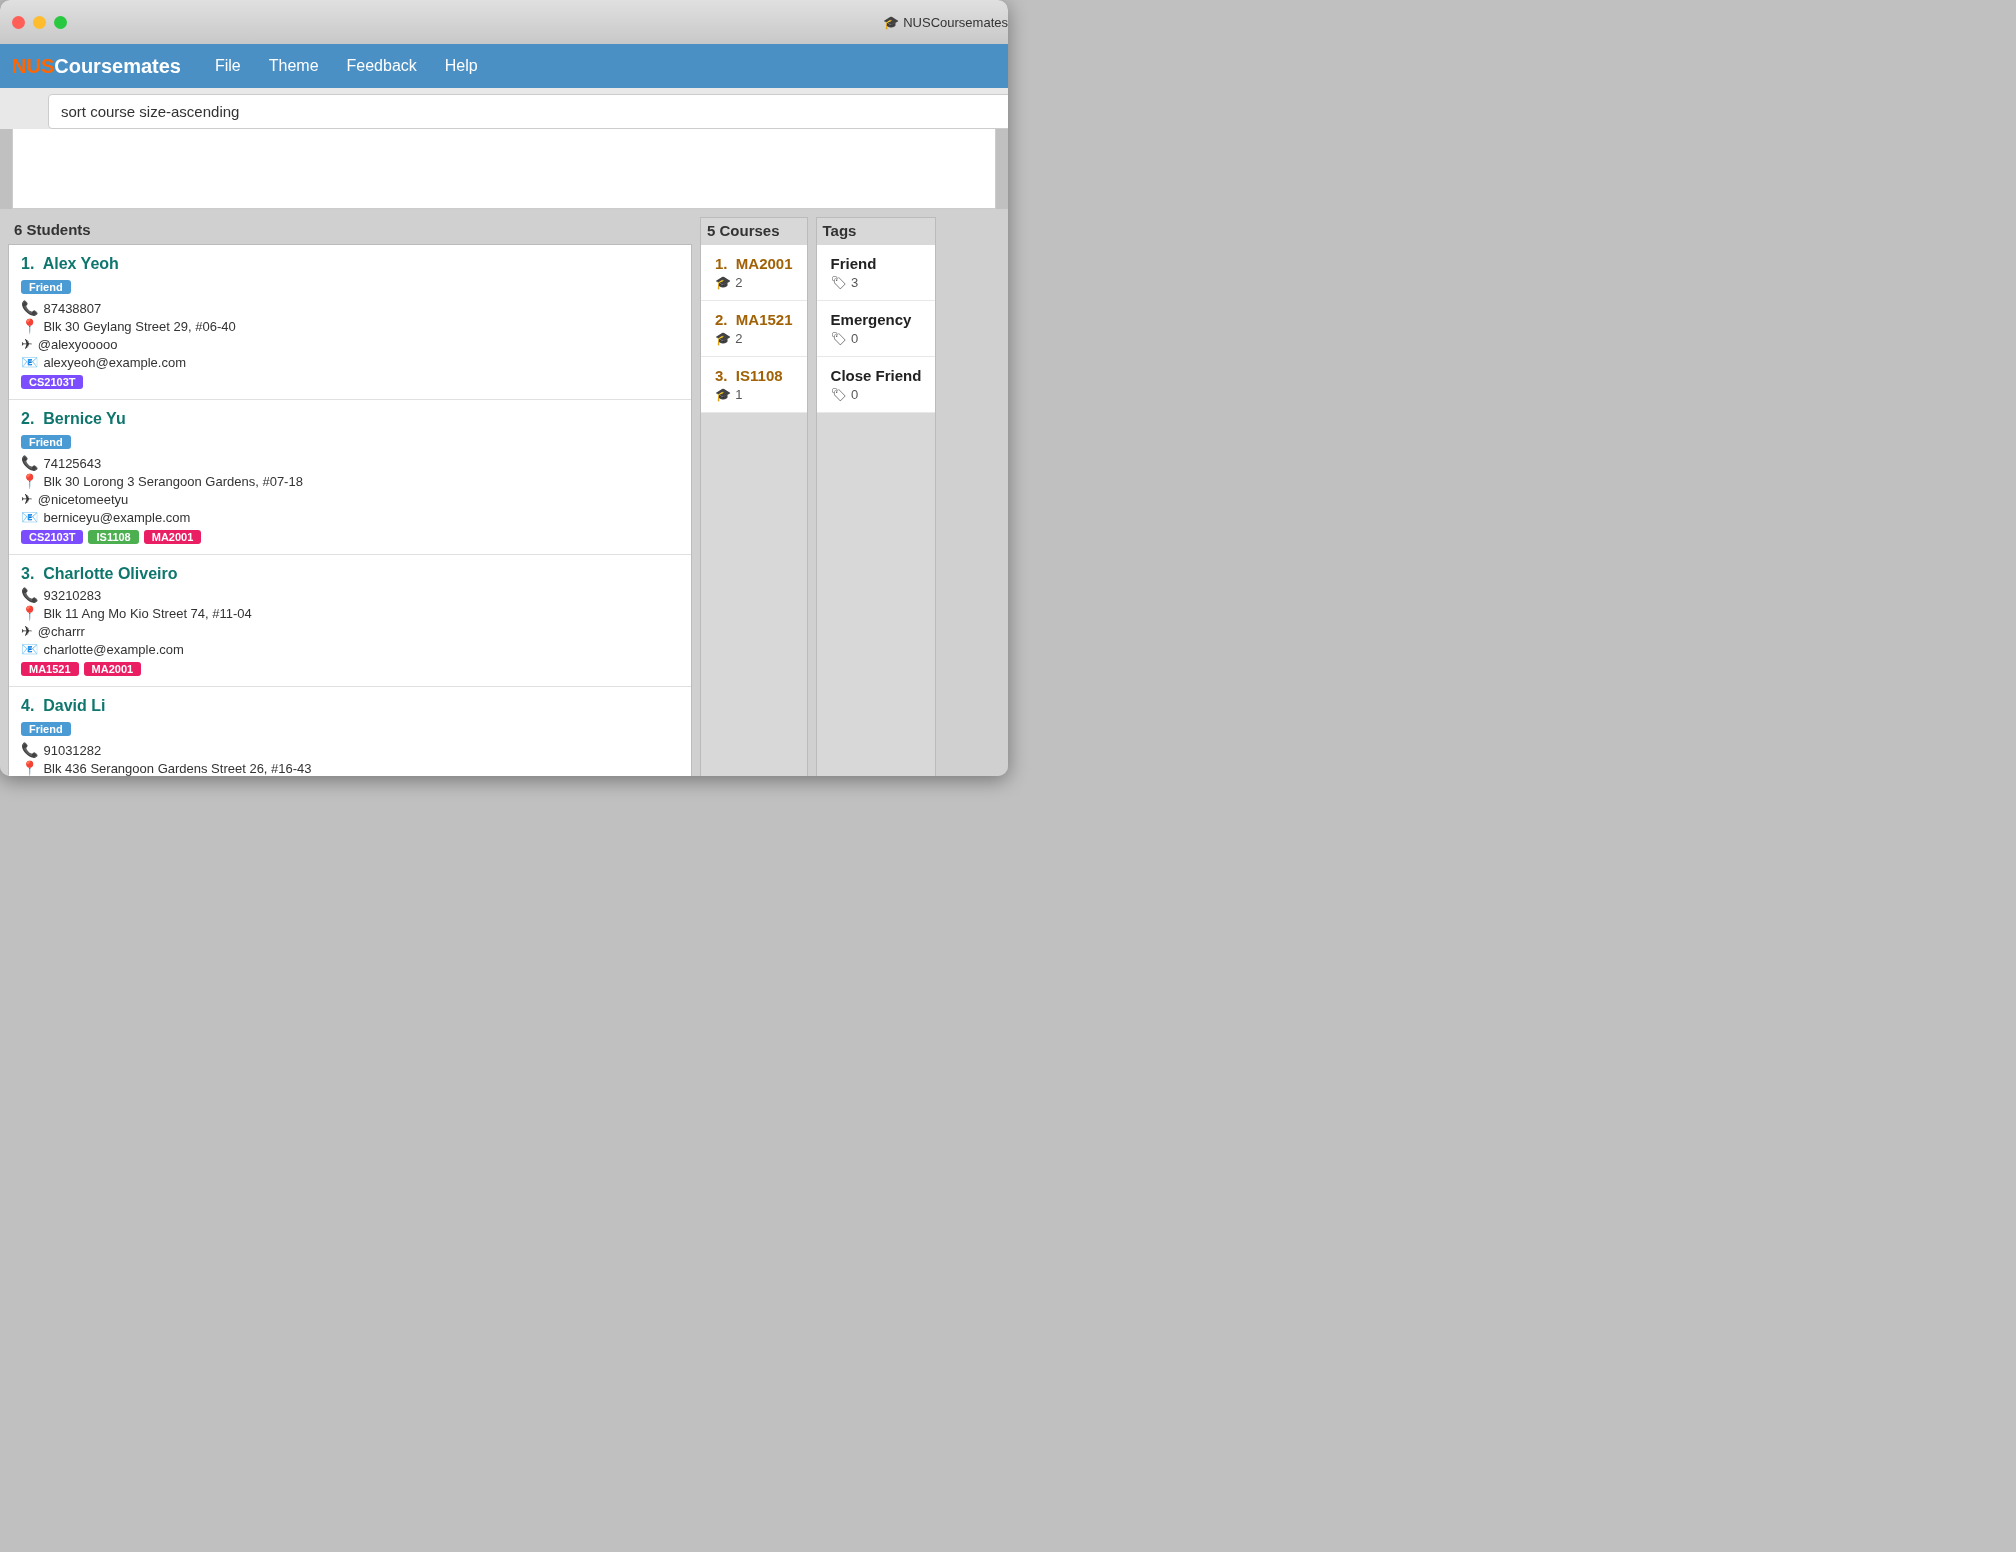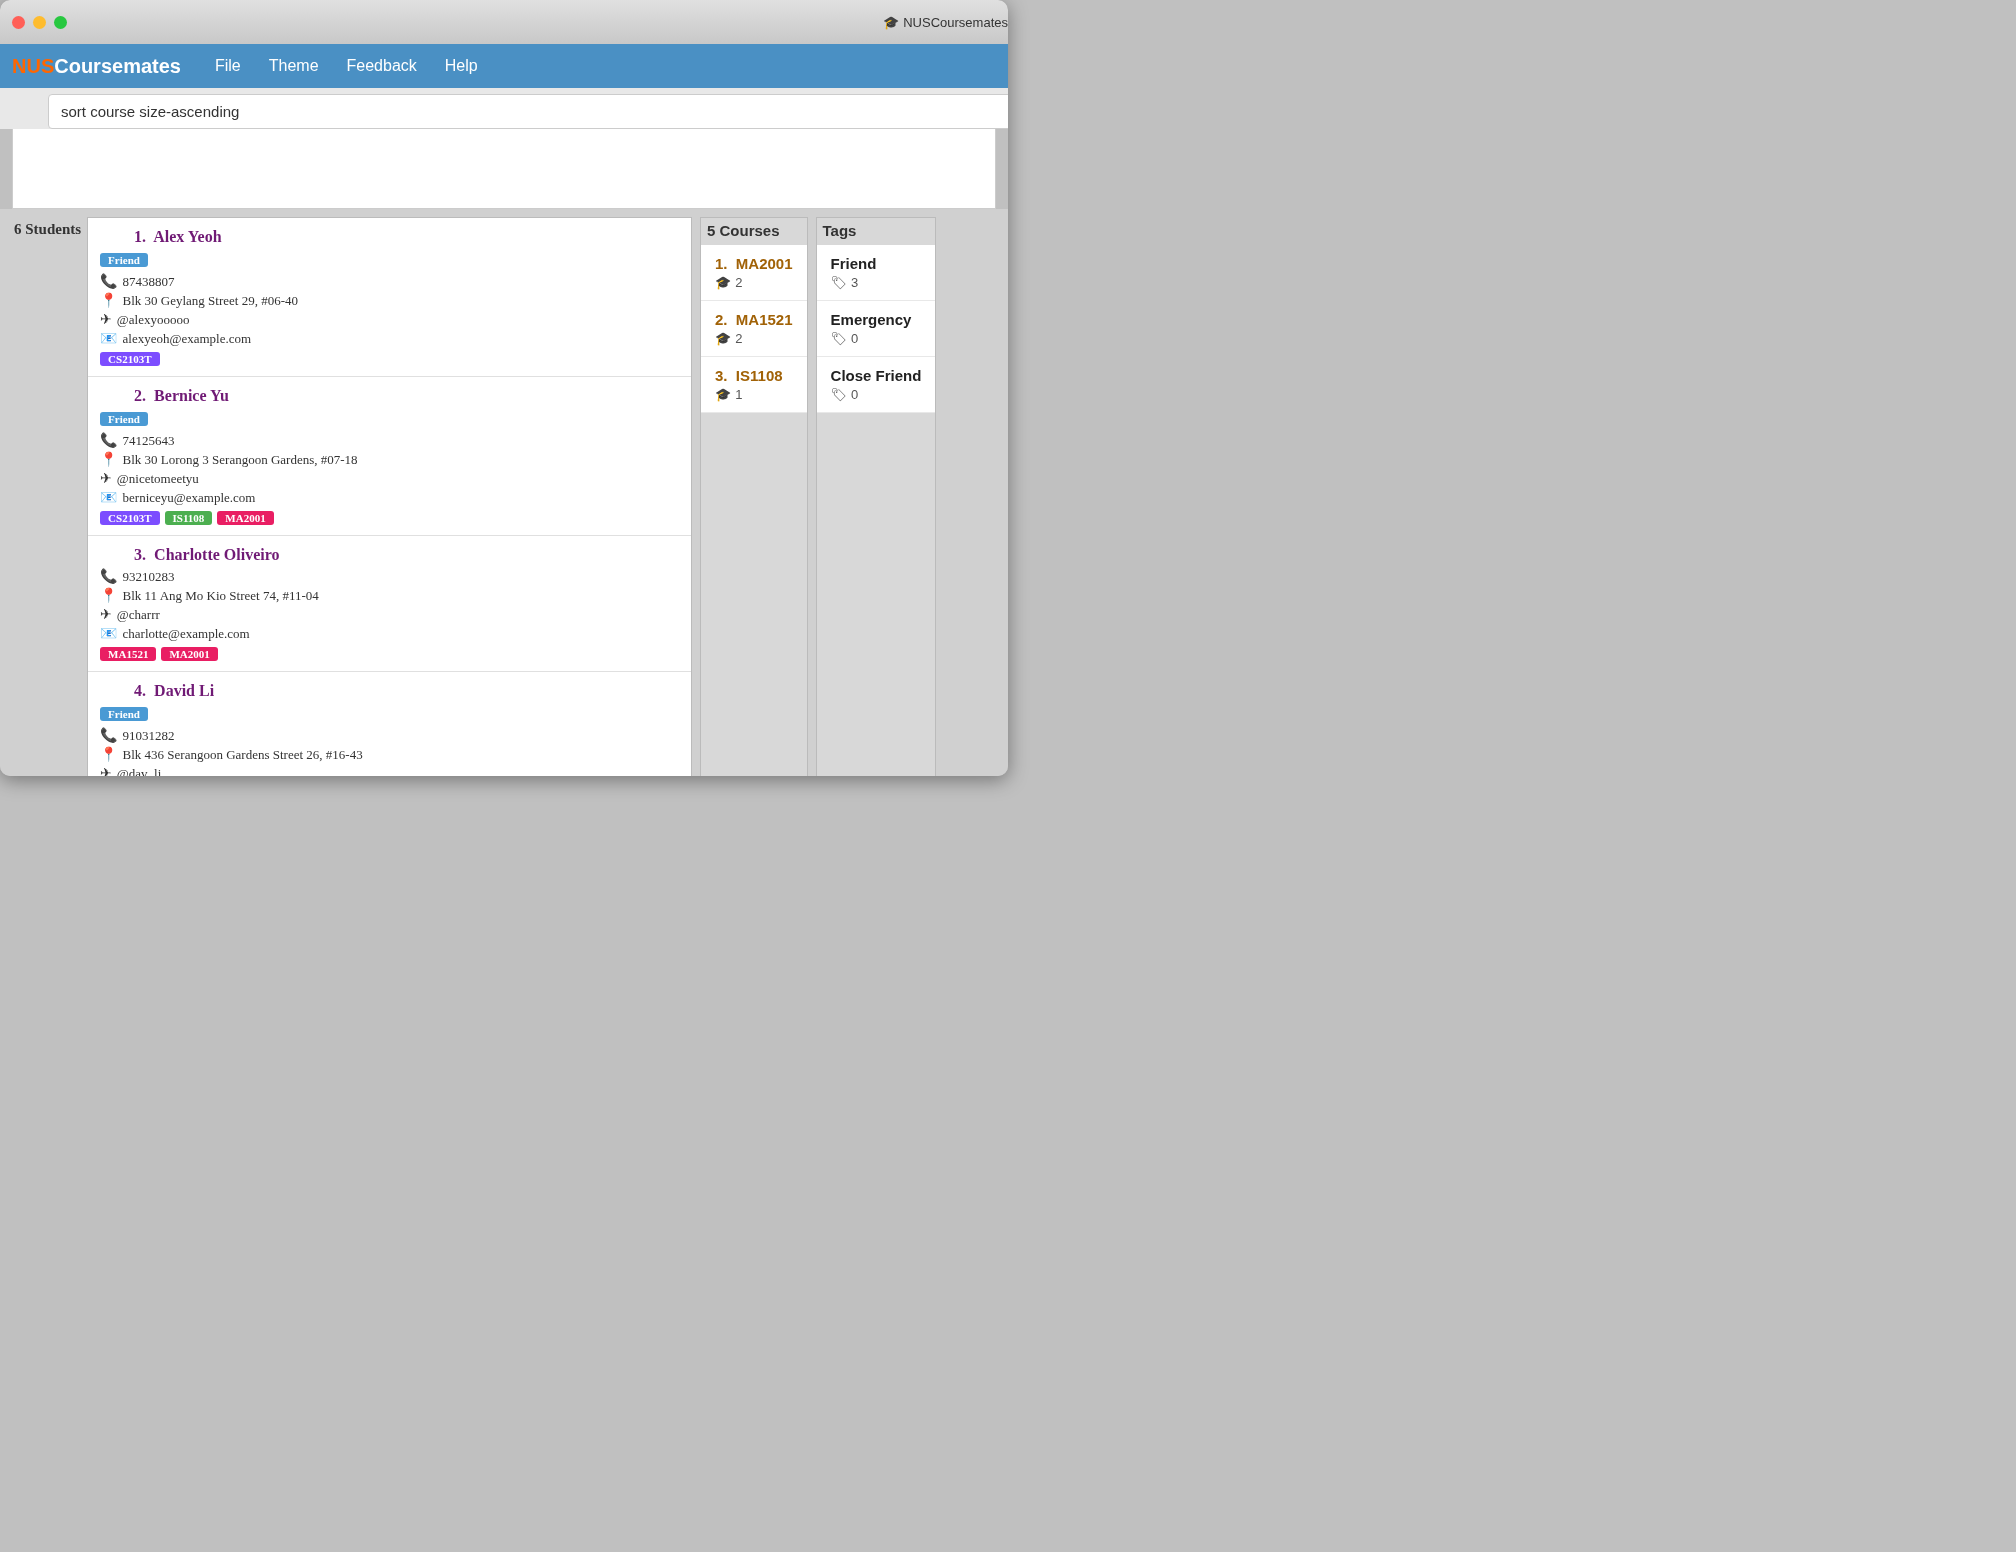"6 Students" .left-panel { flex-direction: row -> column; font-family: Liberation Serif, serif -> none }
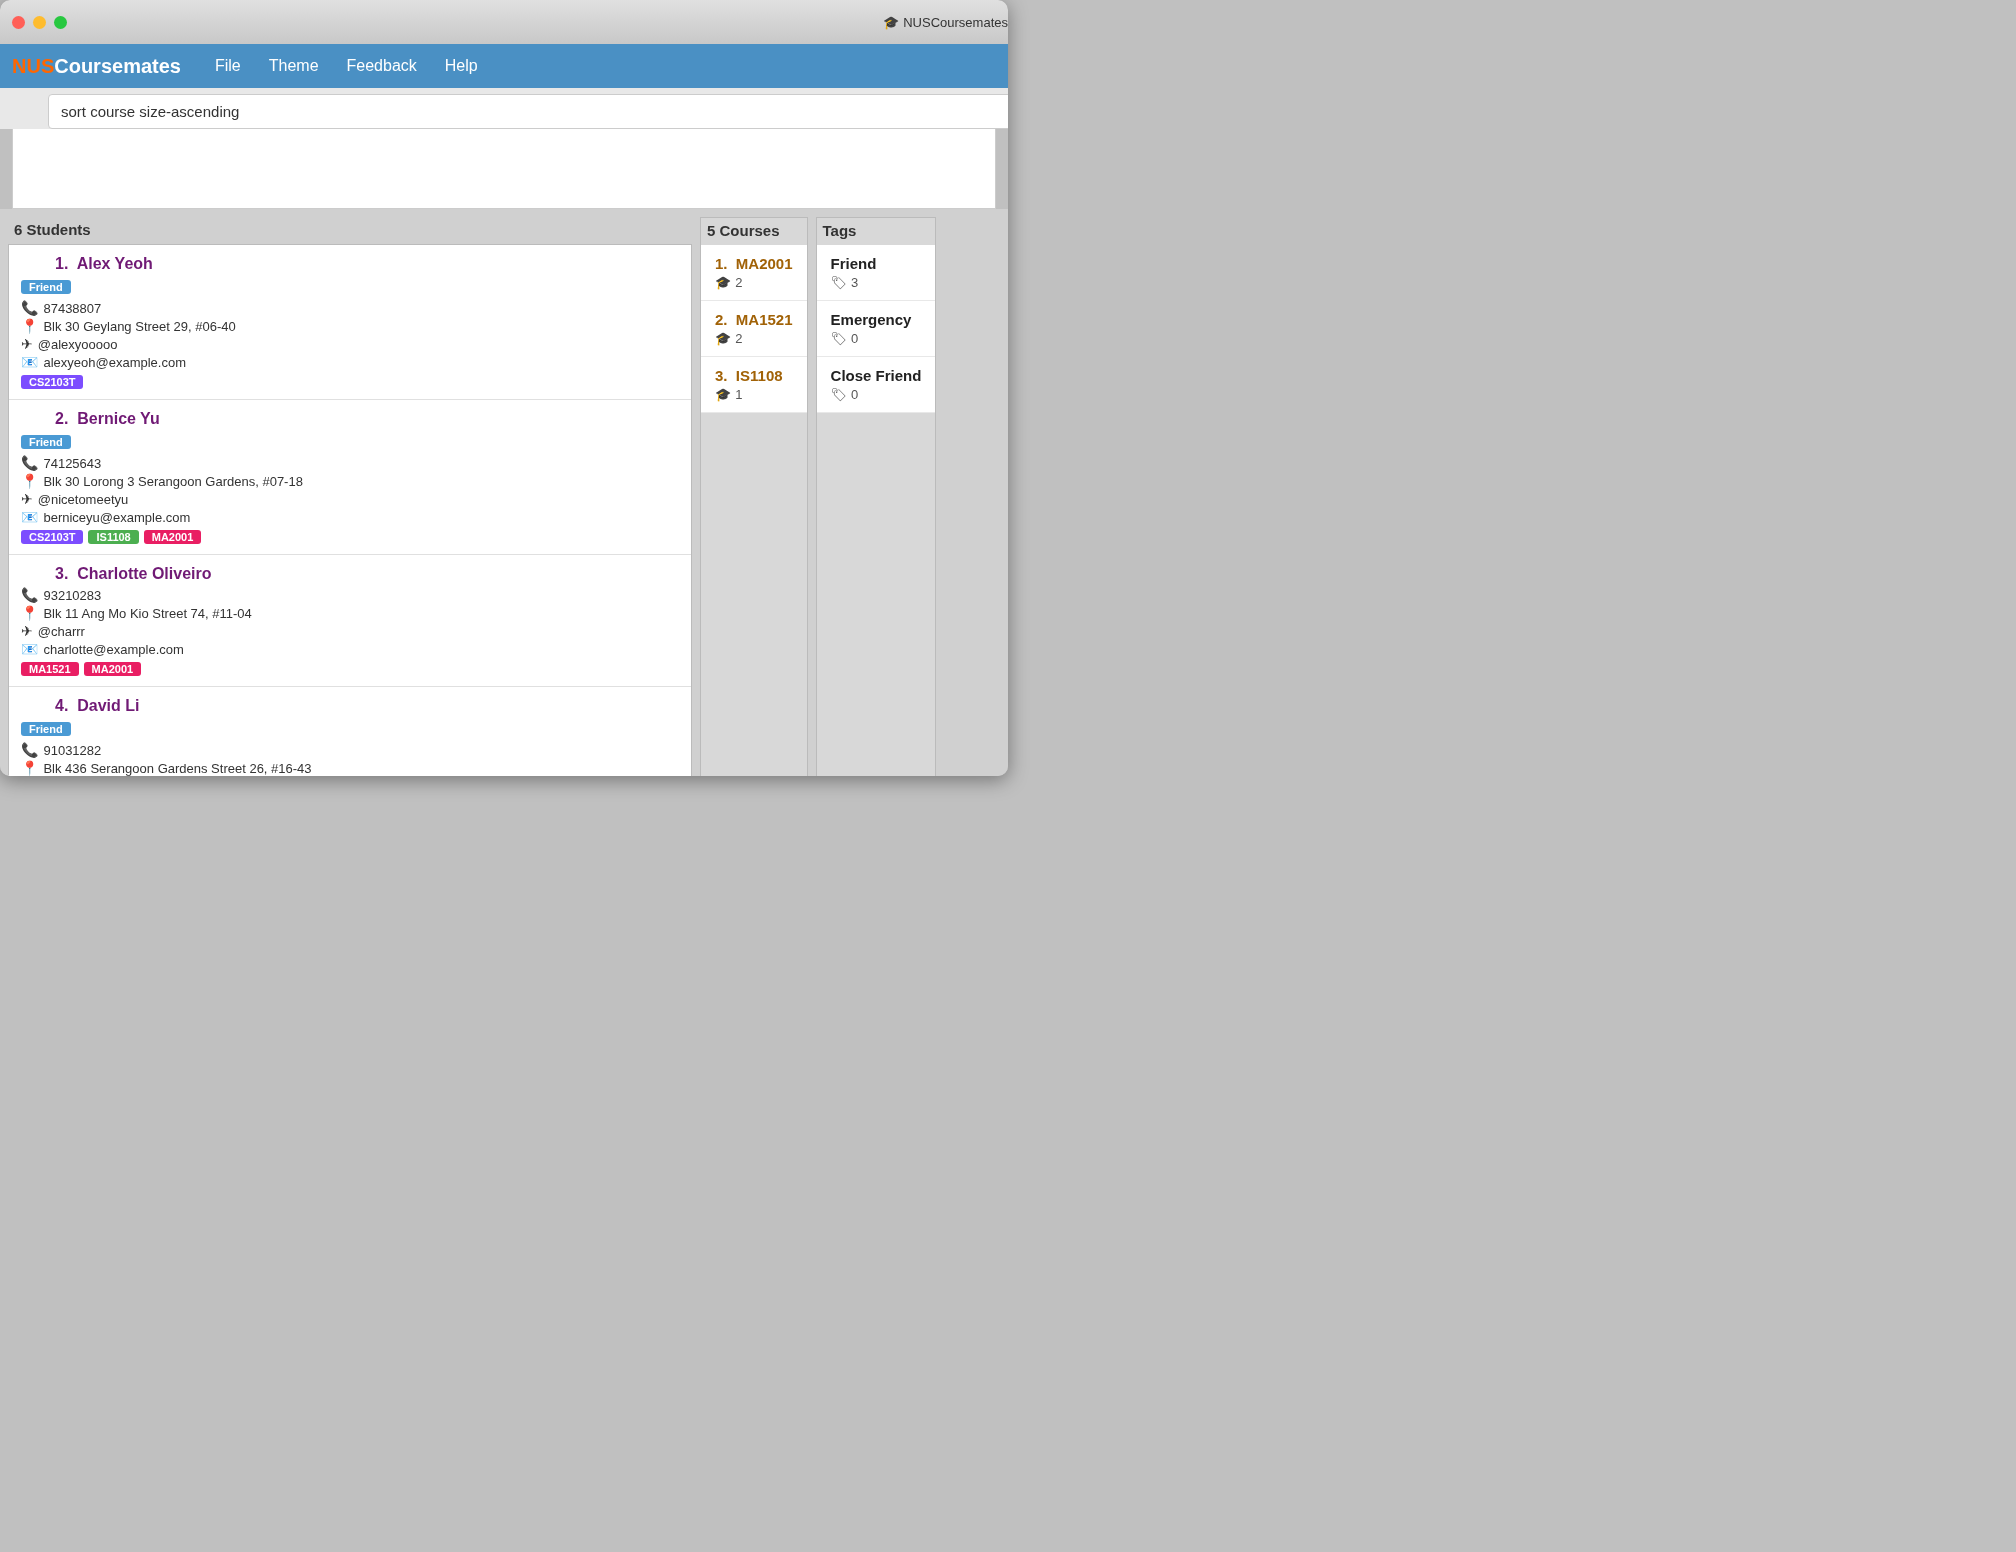"1. Alex Yeoh" .student-name { color: #701a75 -> #0f766e; margin-left: 34px -> none }
